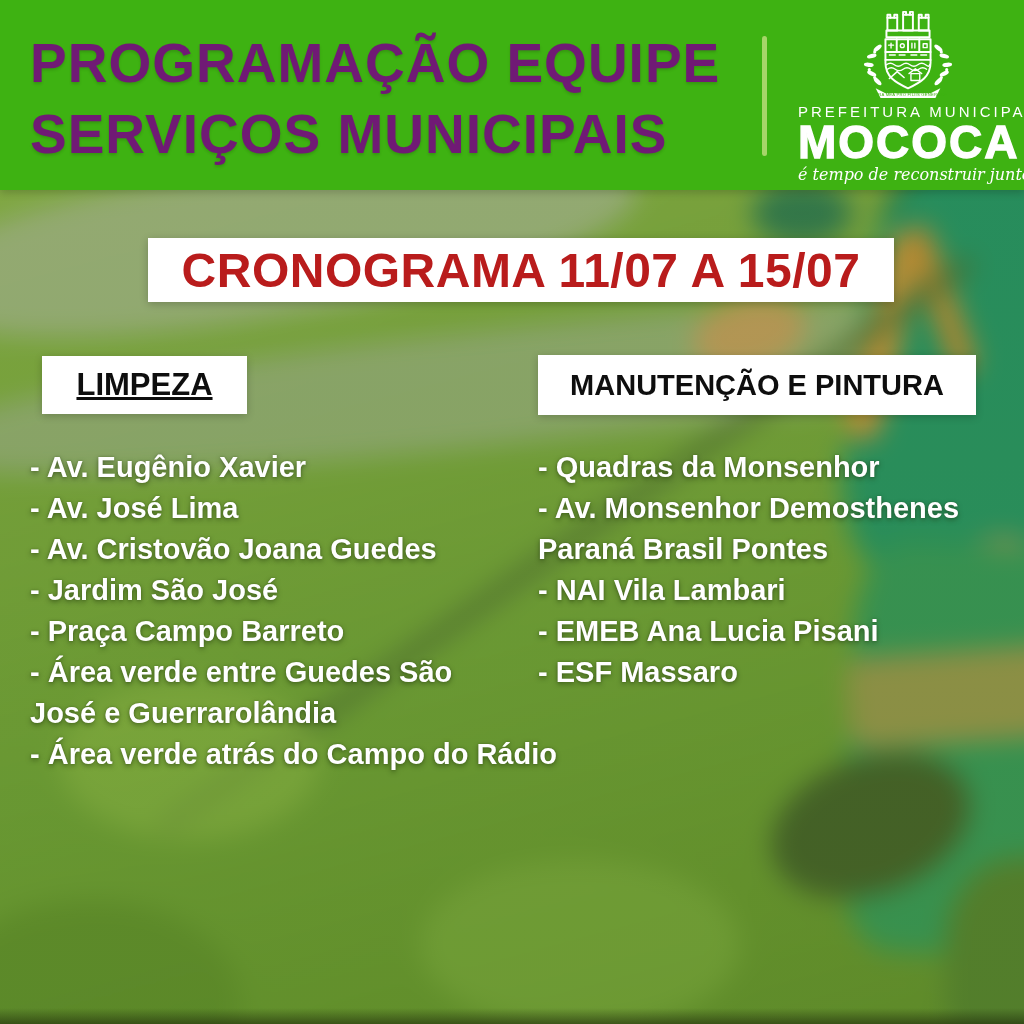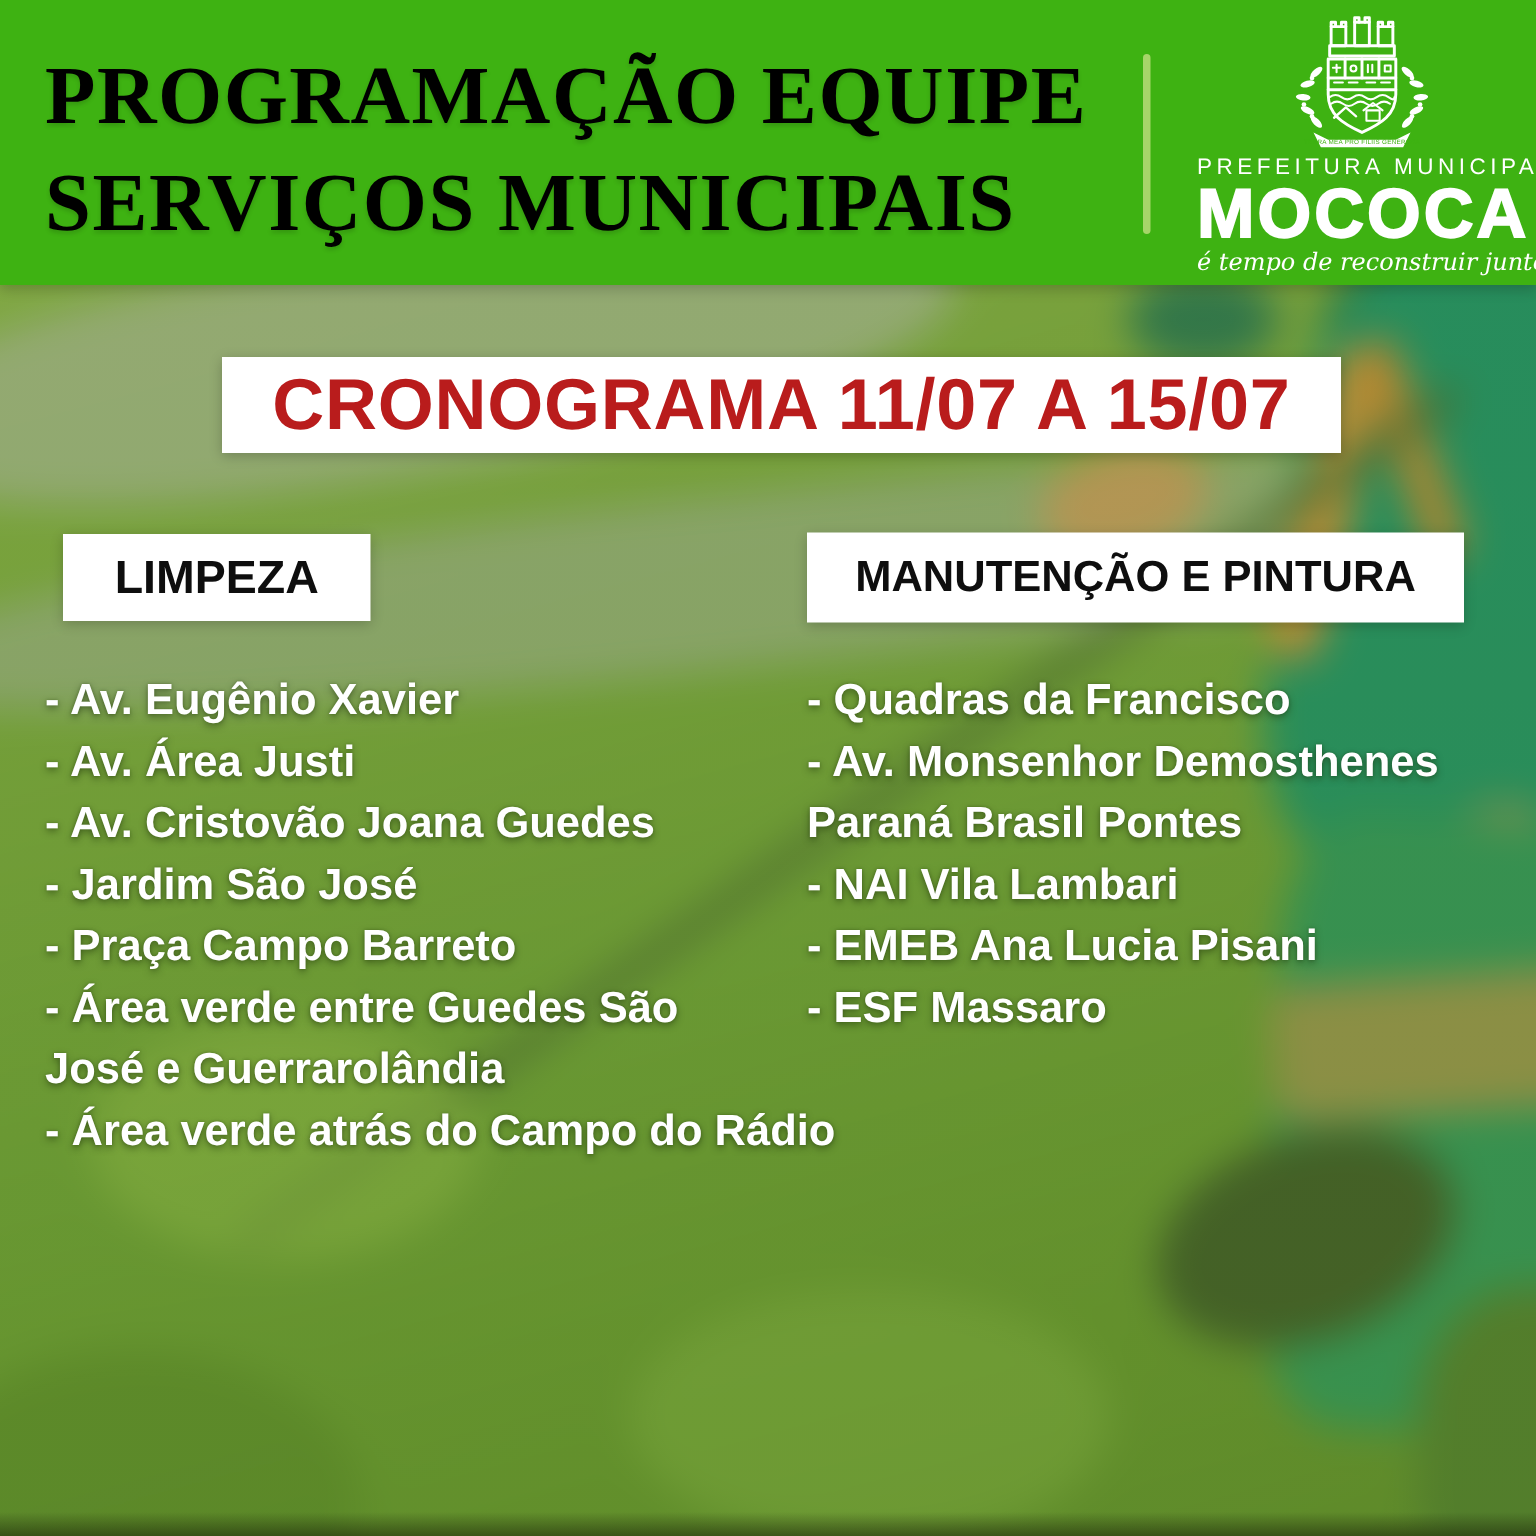"PROGRAMAÇÃO EQUIPE" .title { color: #000000 -> #701a75; font-family: Liberation Serif, serif -> none }
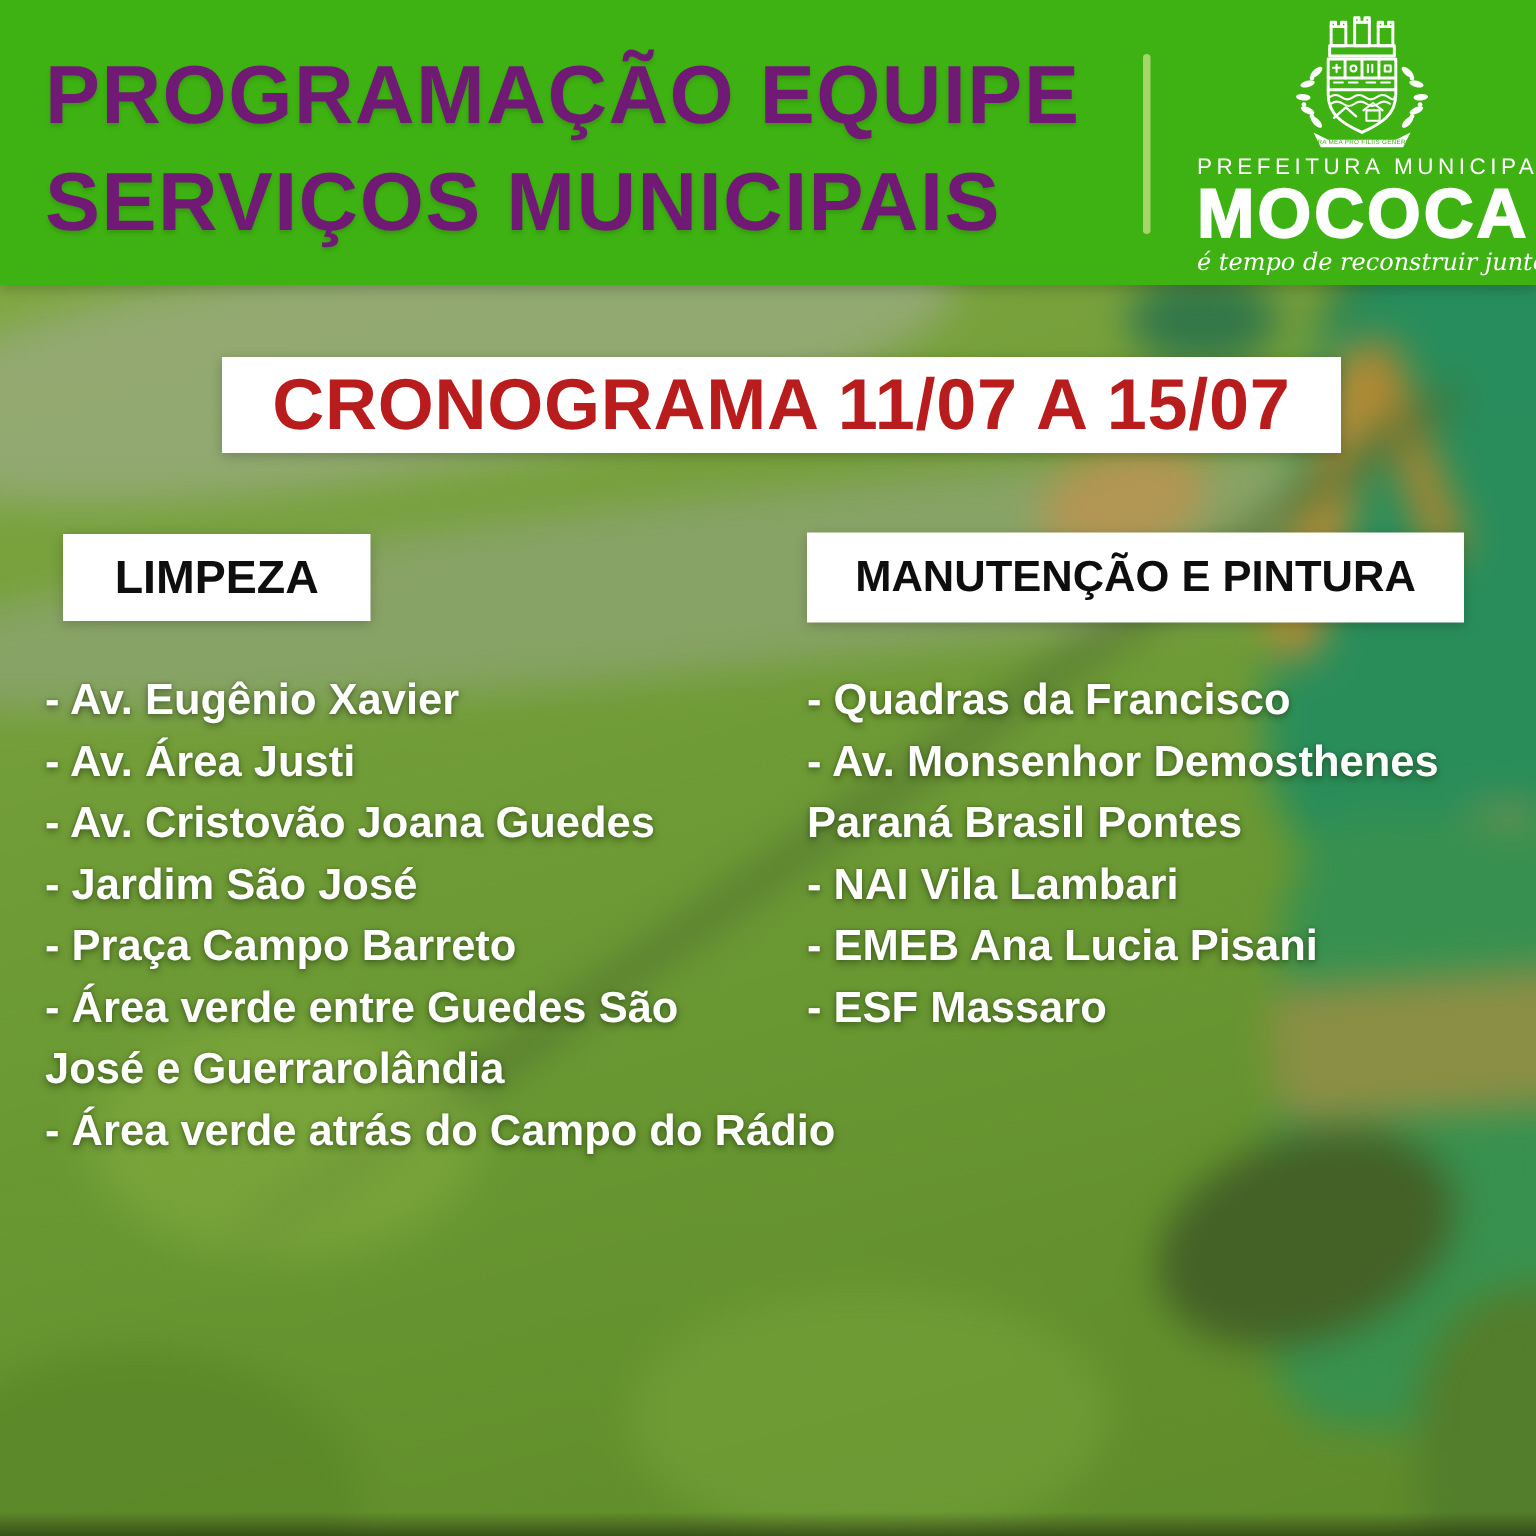"LIMPEZA" #label-limpeza span { text-decoration: none -> underline }
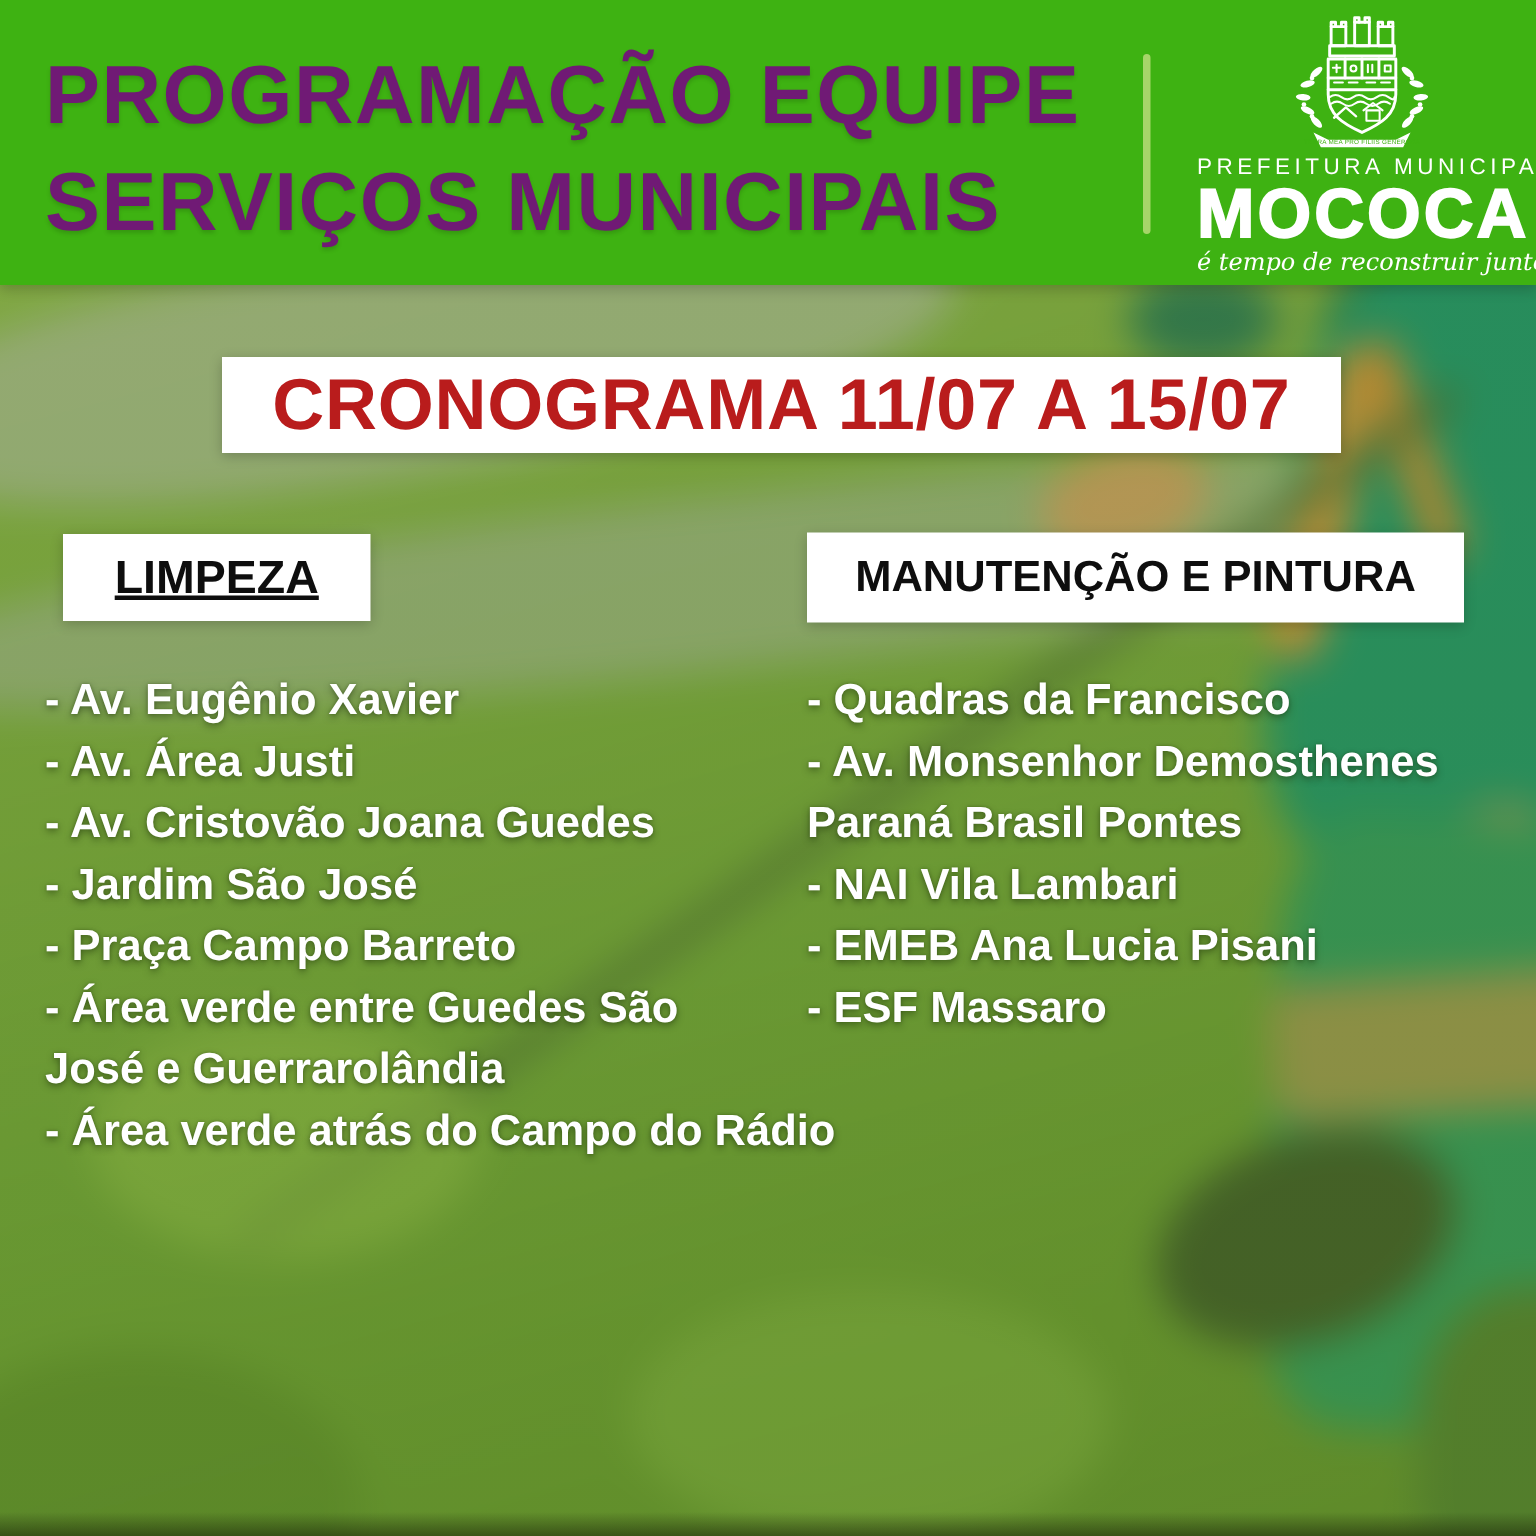"- Quadras da Francisco" div.line { text: Francisco -> Monsenhor }
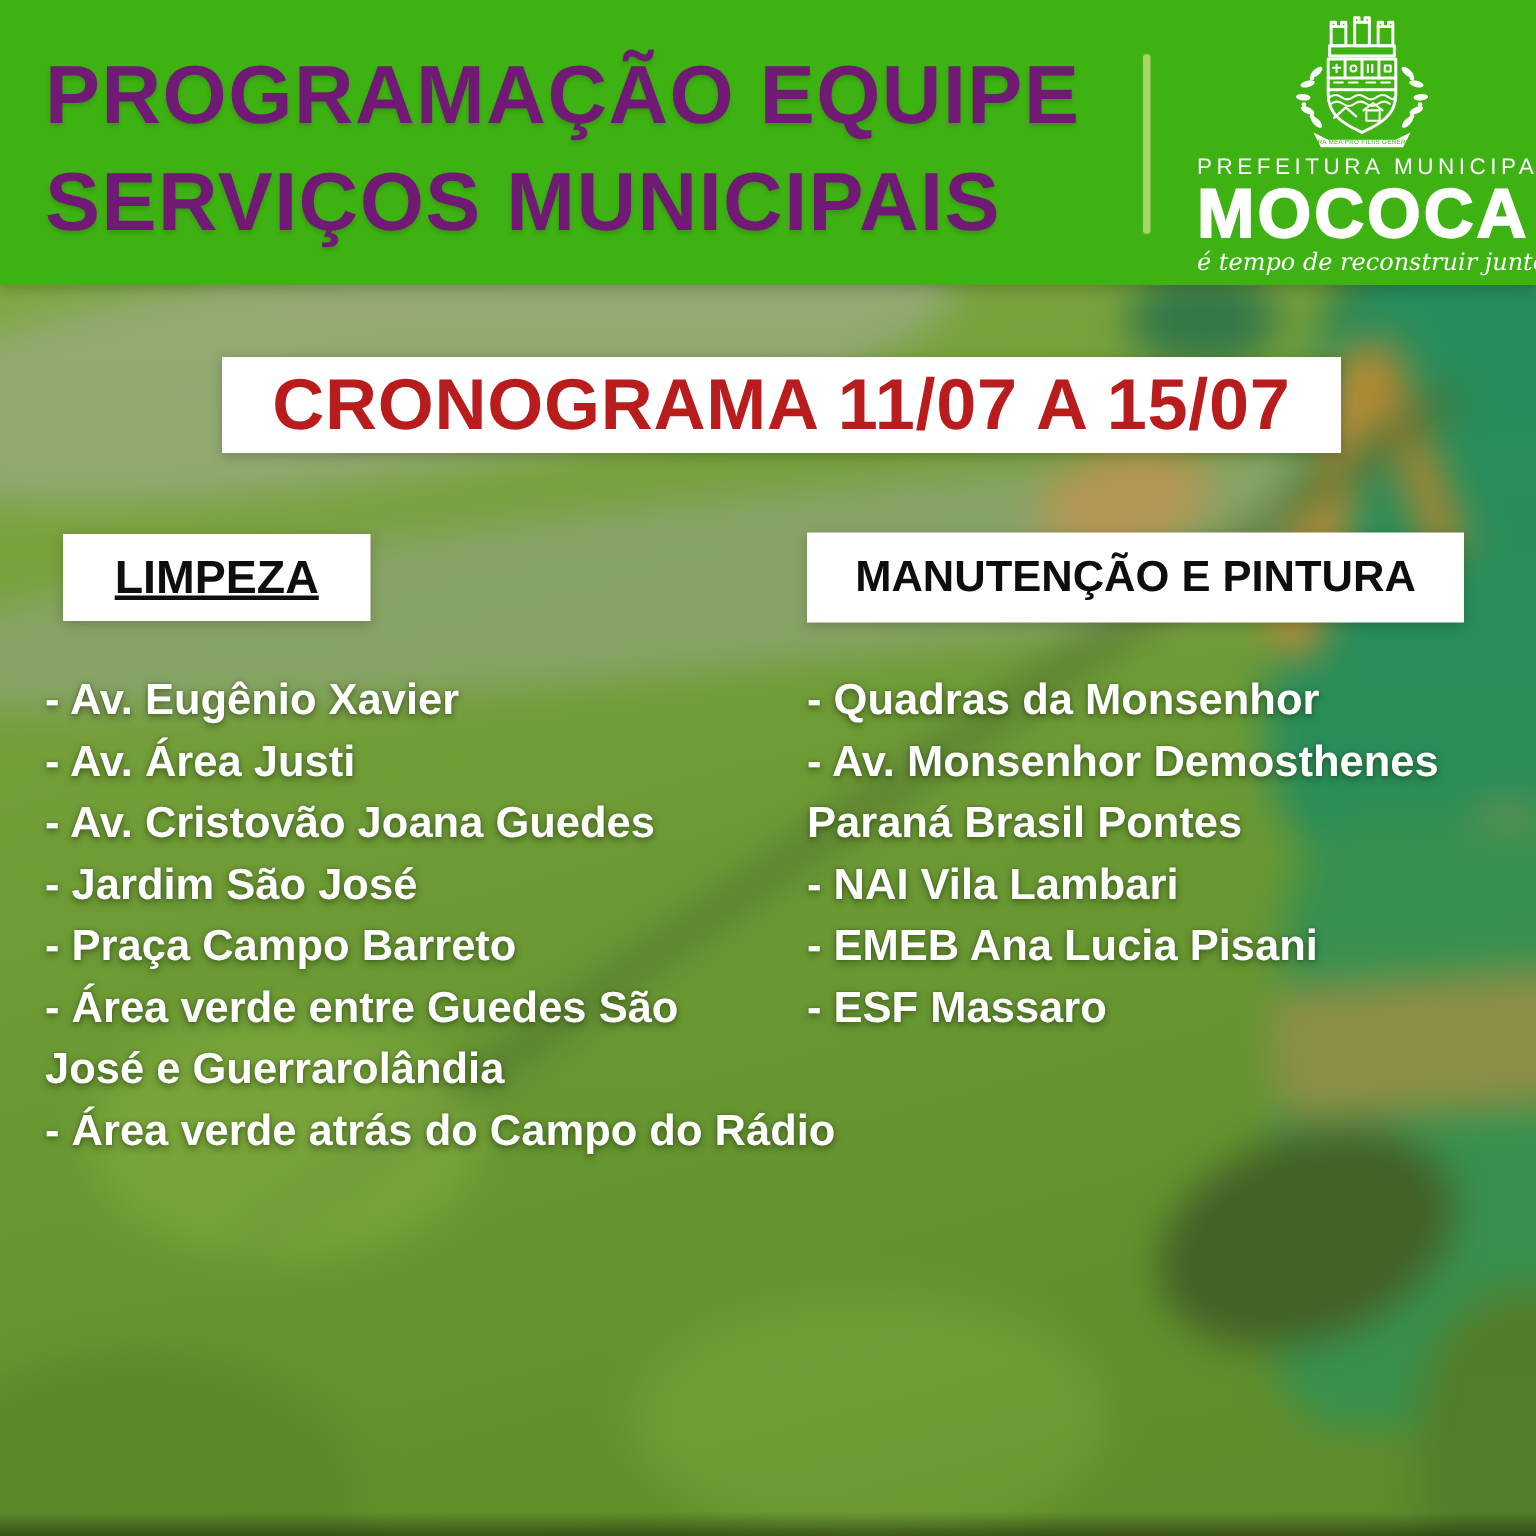"- Av. Área Justi" div.line { text: Área Justi -> José Lima }
